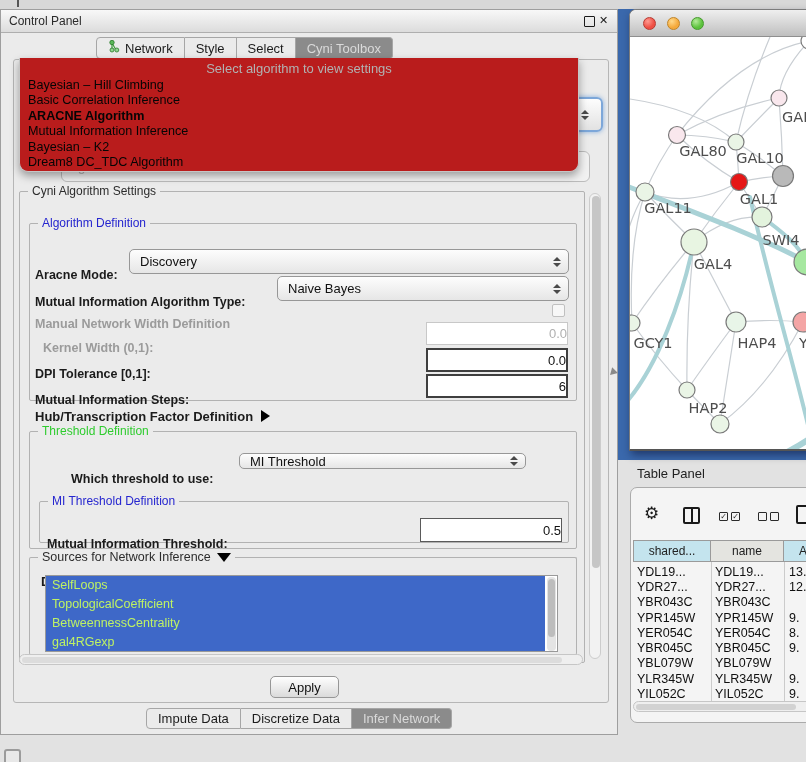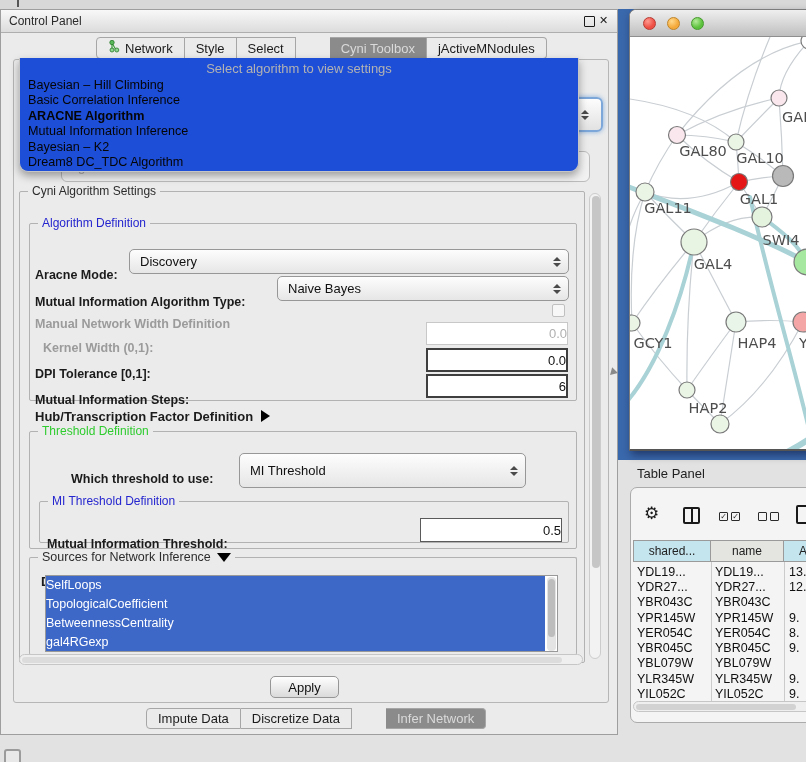"Cyni Toolbox" .tab.sel { margin-left: 34px -> none }
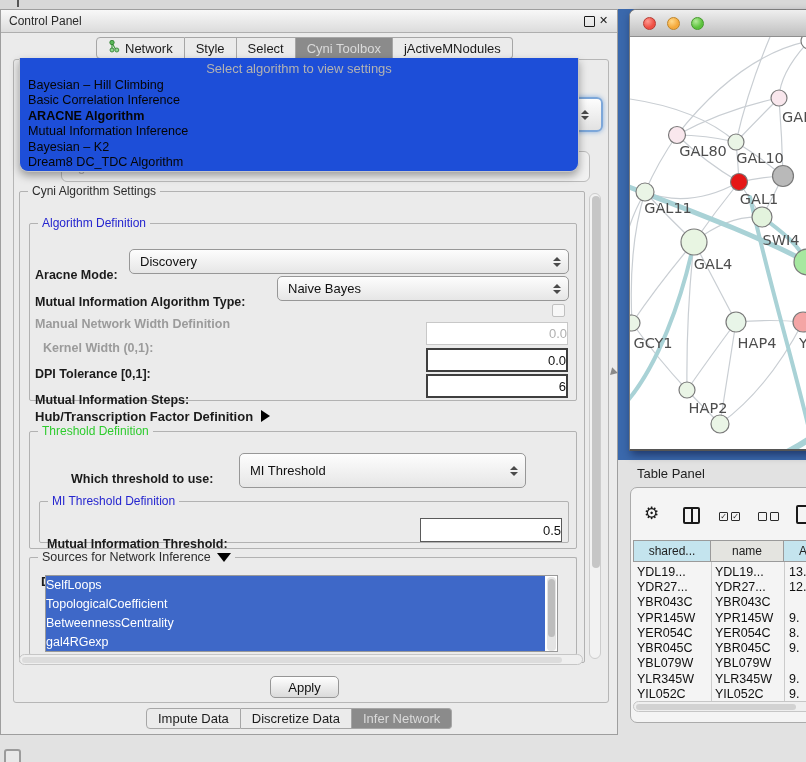"jActiveMNodules" div.tab { html: <div> <span>jActiveMNodules</span> </div> -> none }
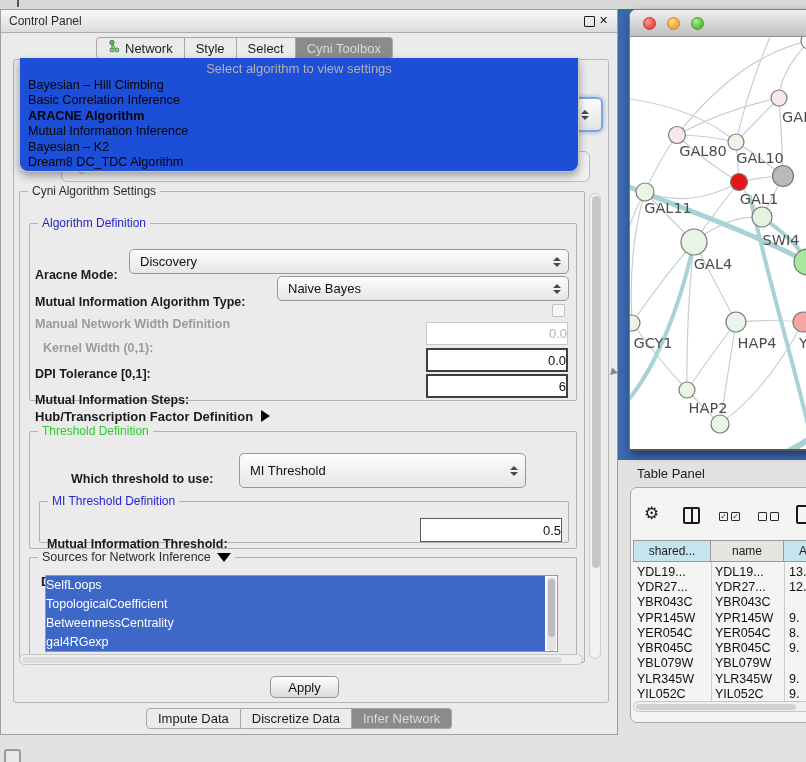"Select algorithm to view settings" .popup { background: #1d4ed8 -> #b91c1c }
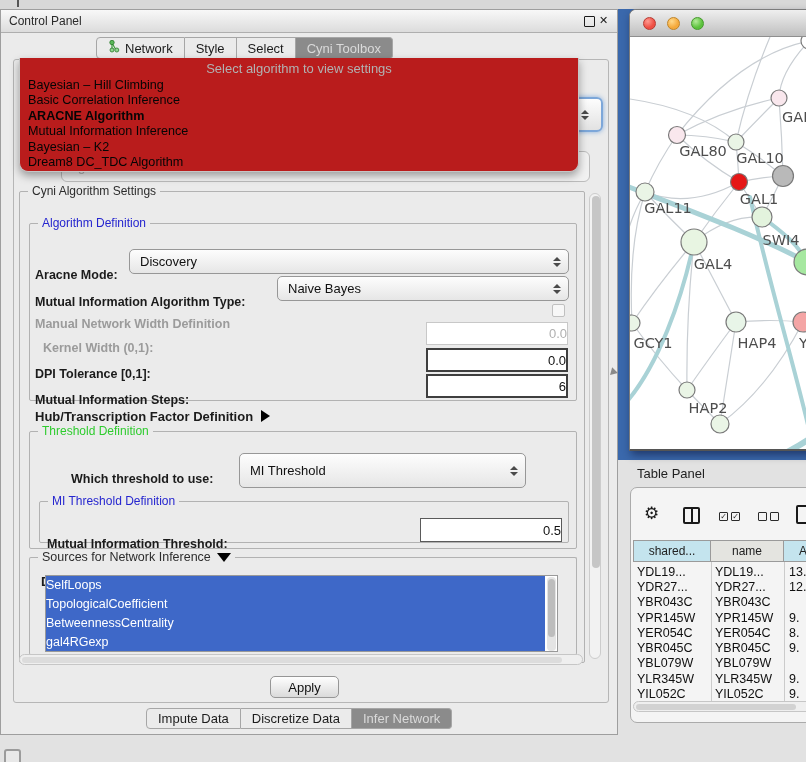"MI Threshold" div.abs { height: 35px -> 16px }
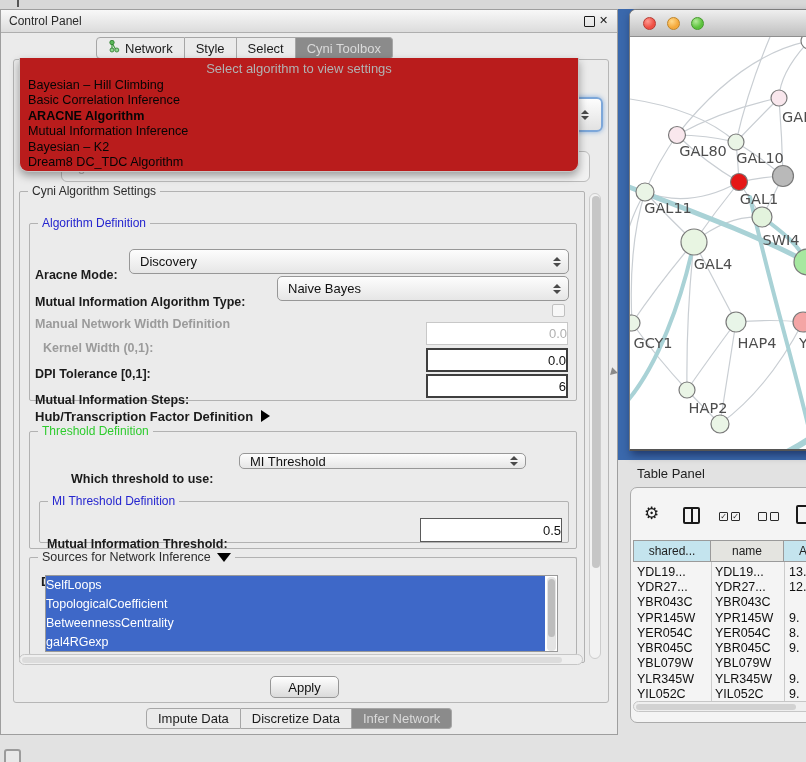"SelfLoops" .attr-item { color: #ffffff -> #bef264; padding-left: none -> 6px }
